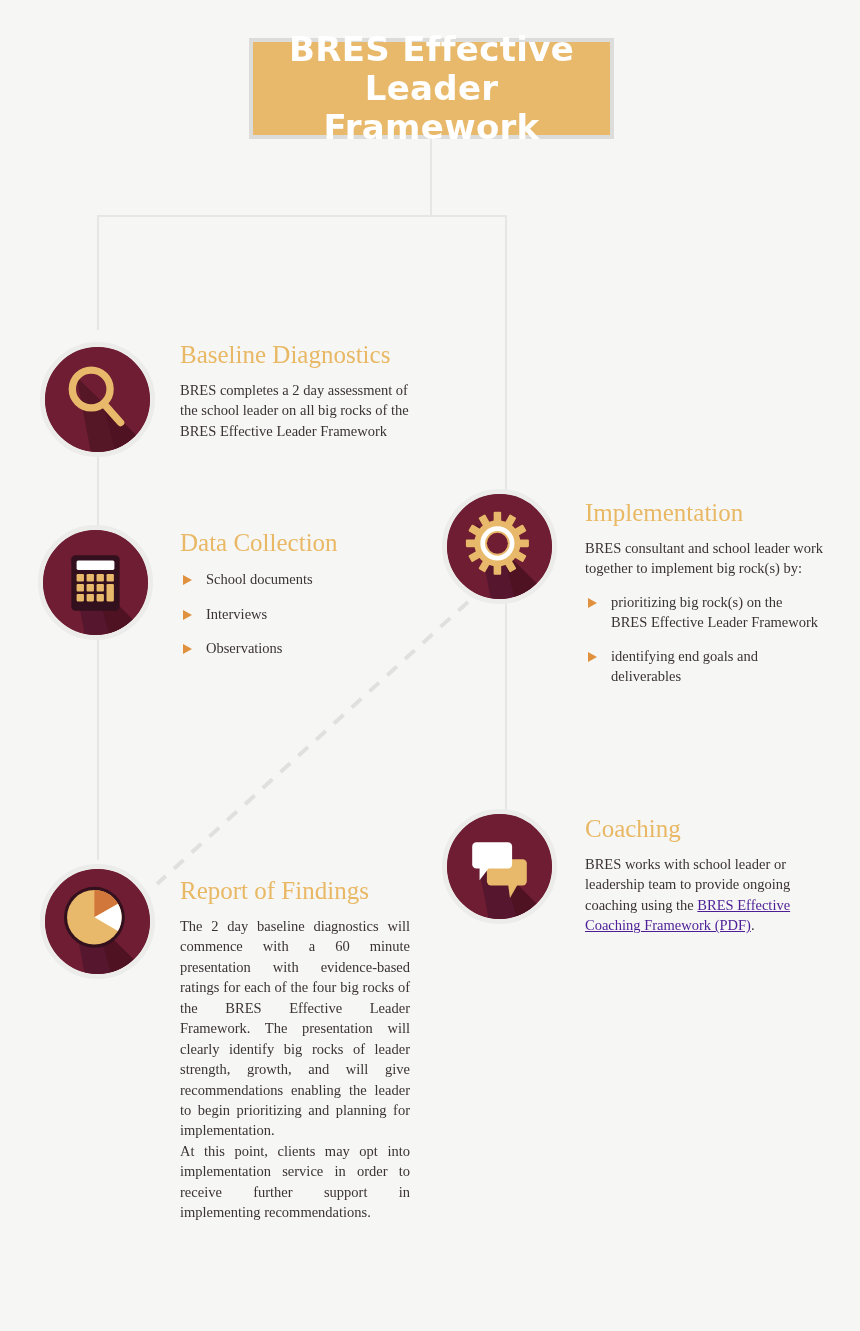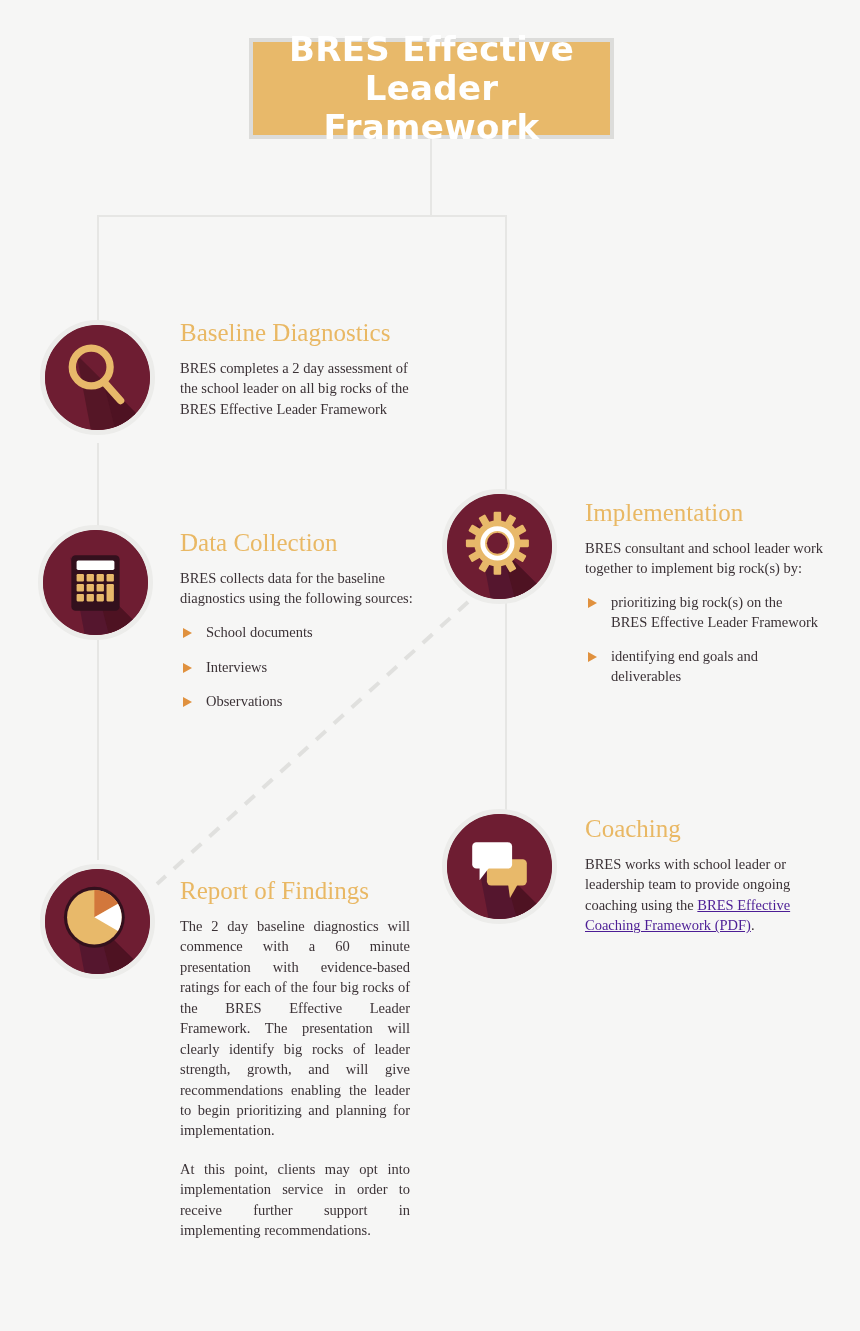"Baseline Diagnostics" #sec-baseline { top: 320px -> 342px }
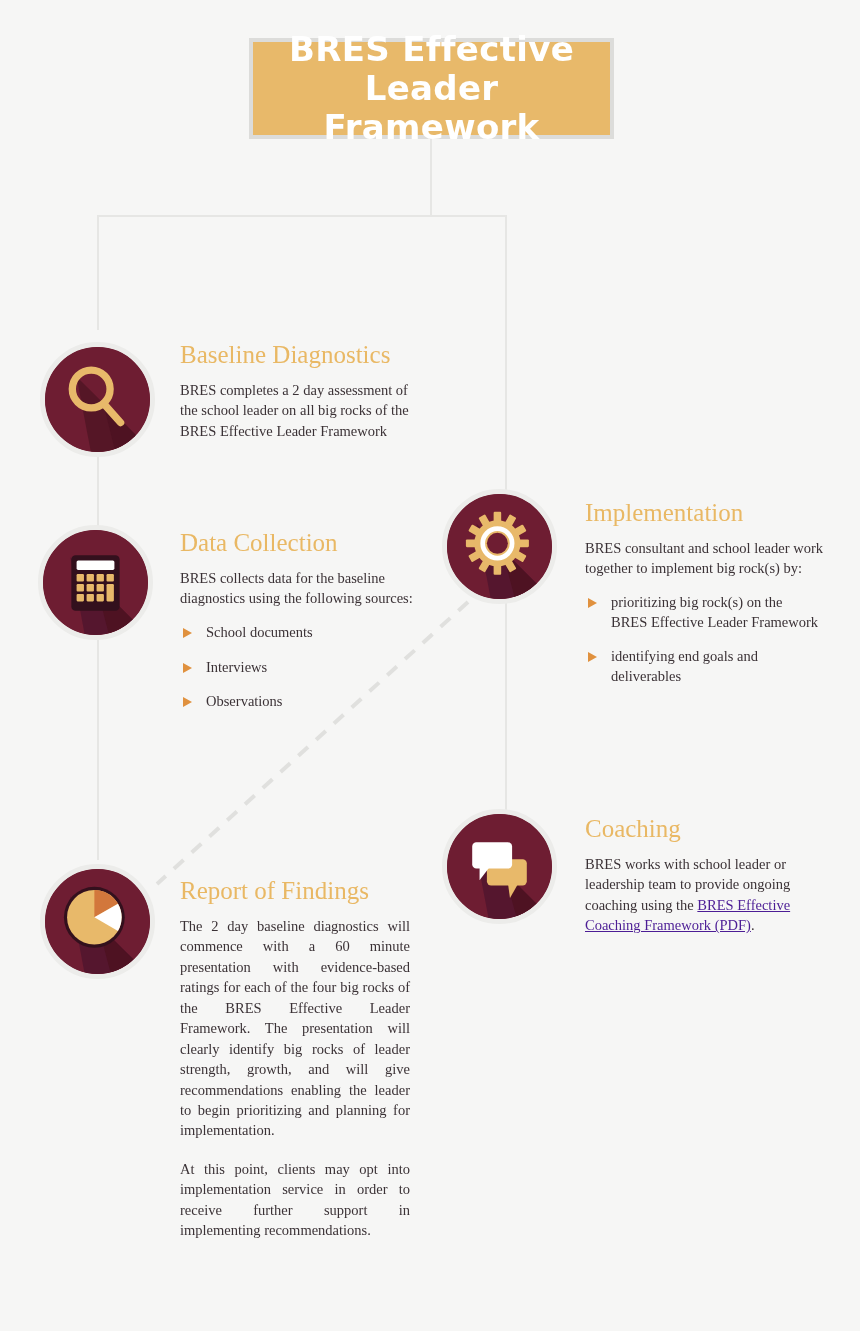"BRES collects data for the" p.body-text { html: <p>BRES collects data for the baseline diagnostics using the following sources:</p> -> none }
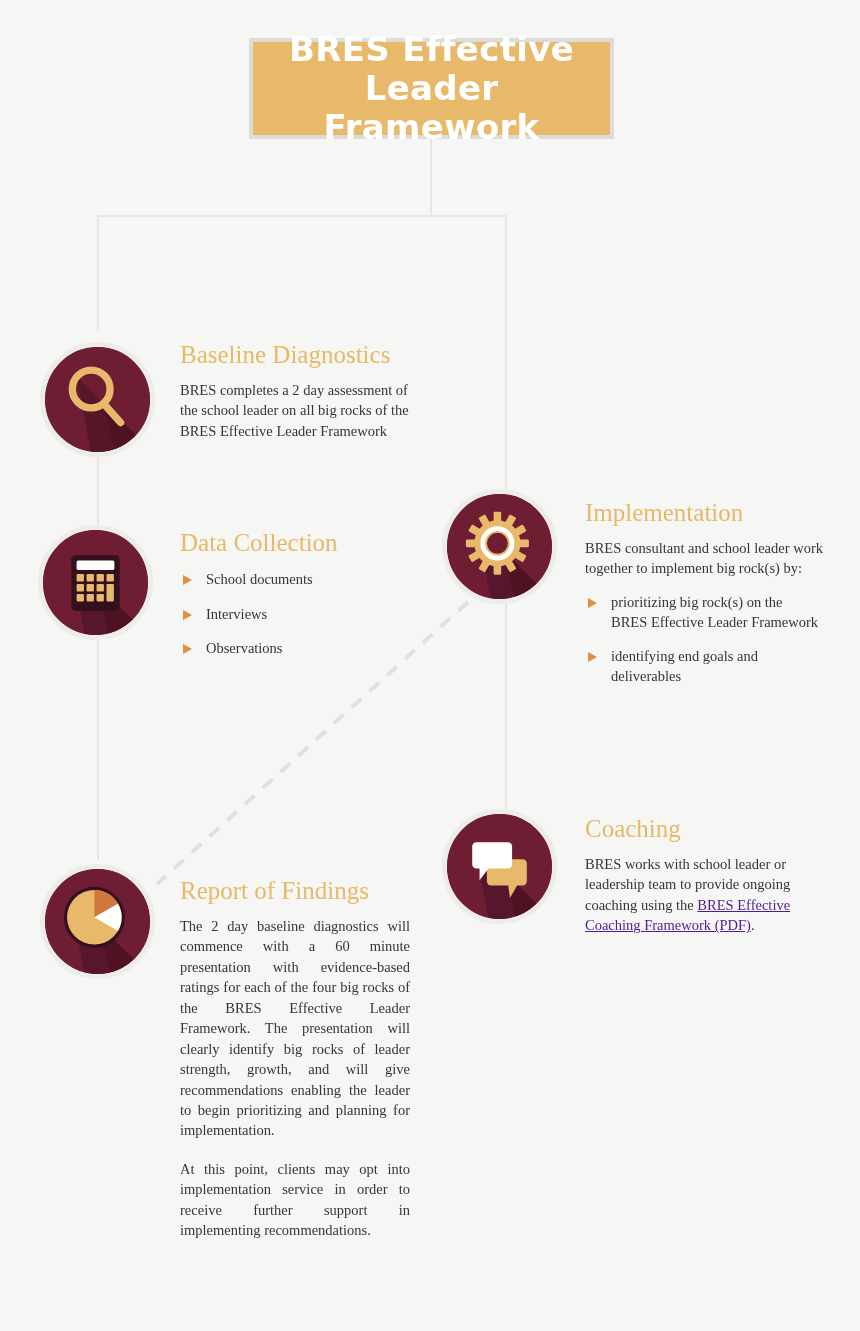"At this point, clients may" .body-text + .body-text { margin-top: 18px -> none }
